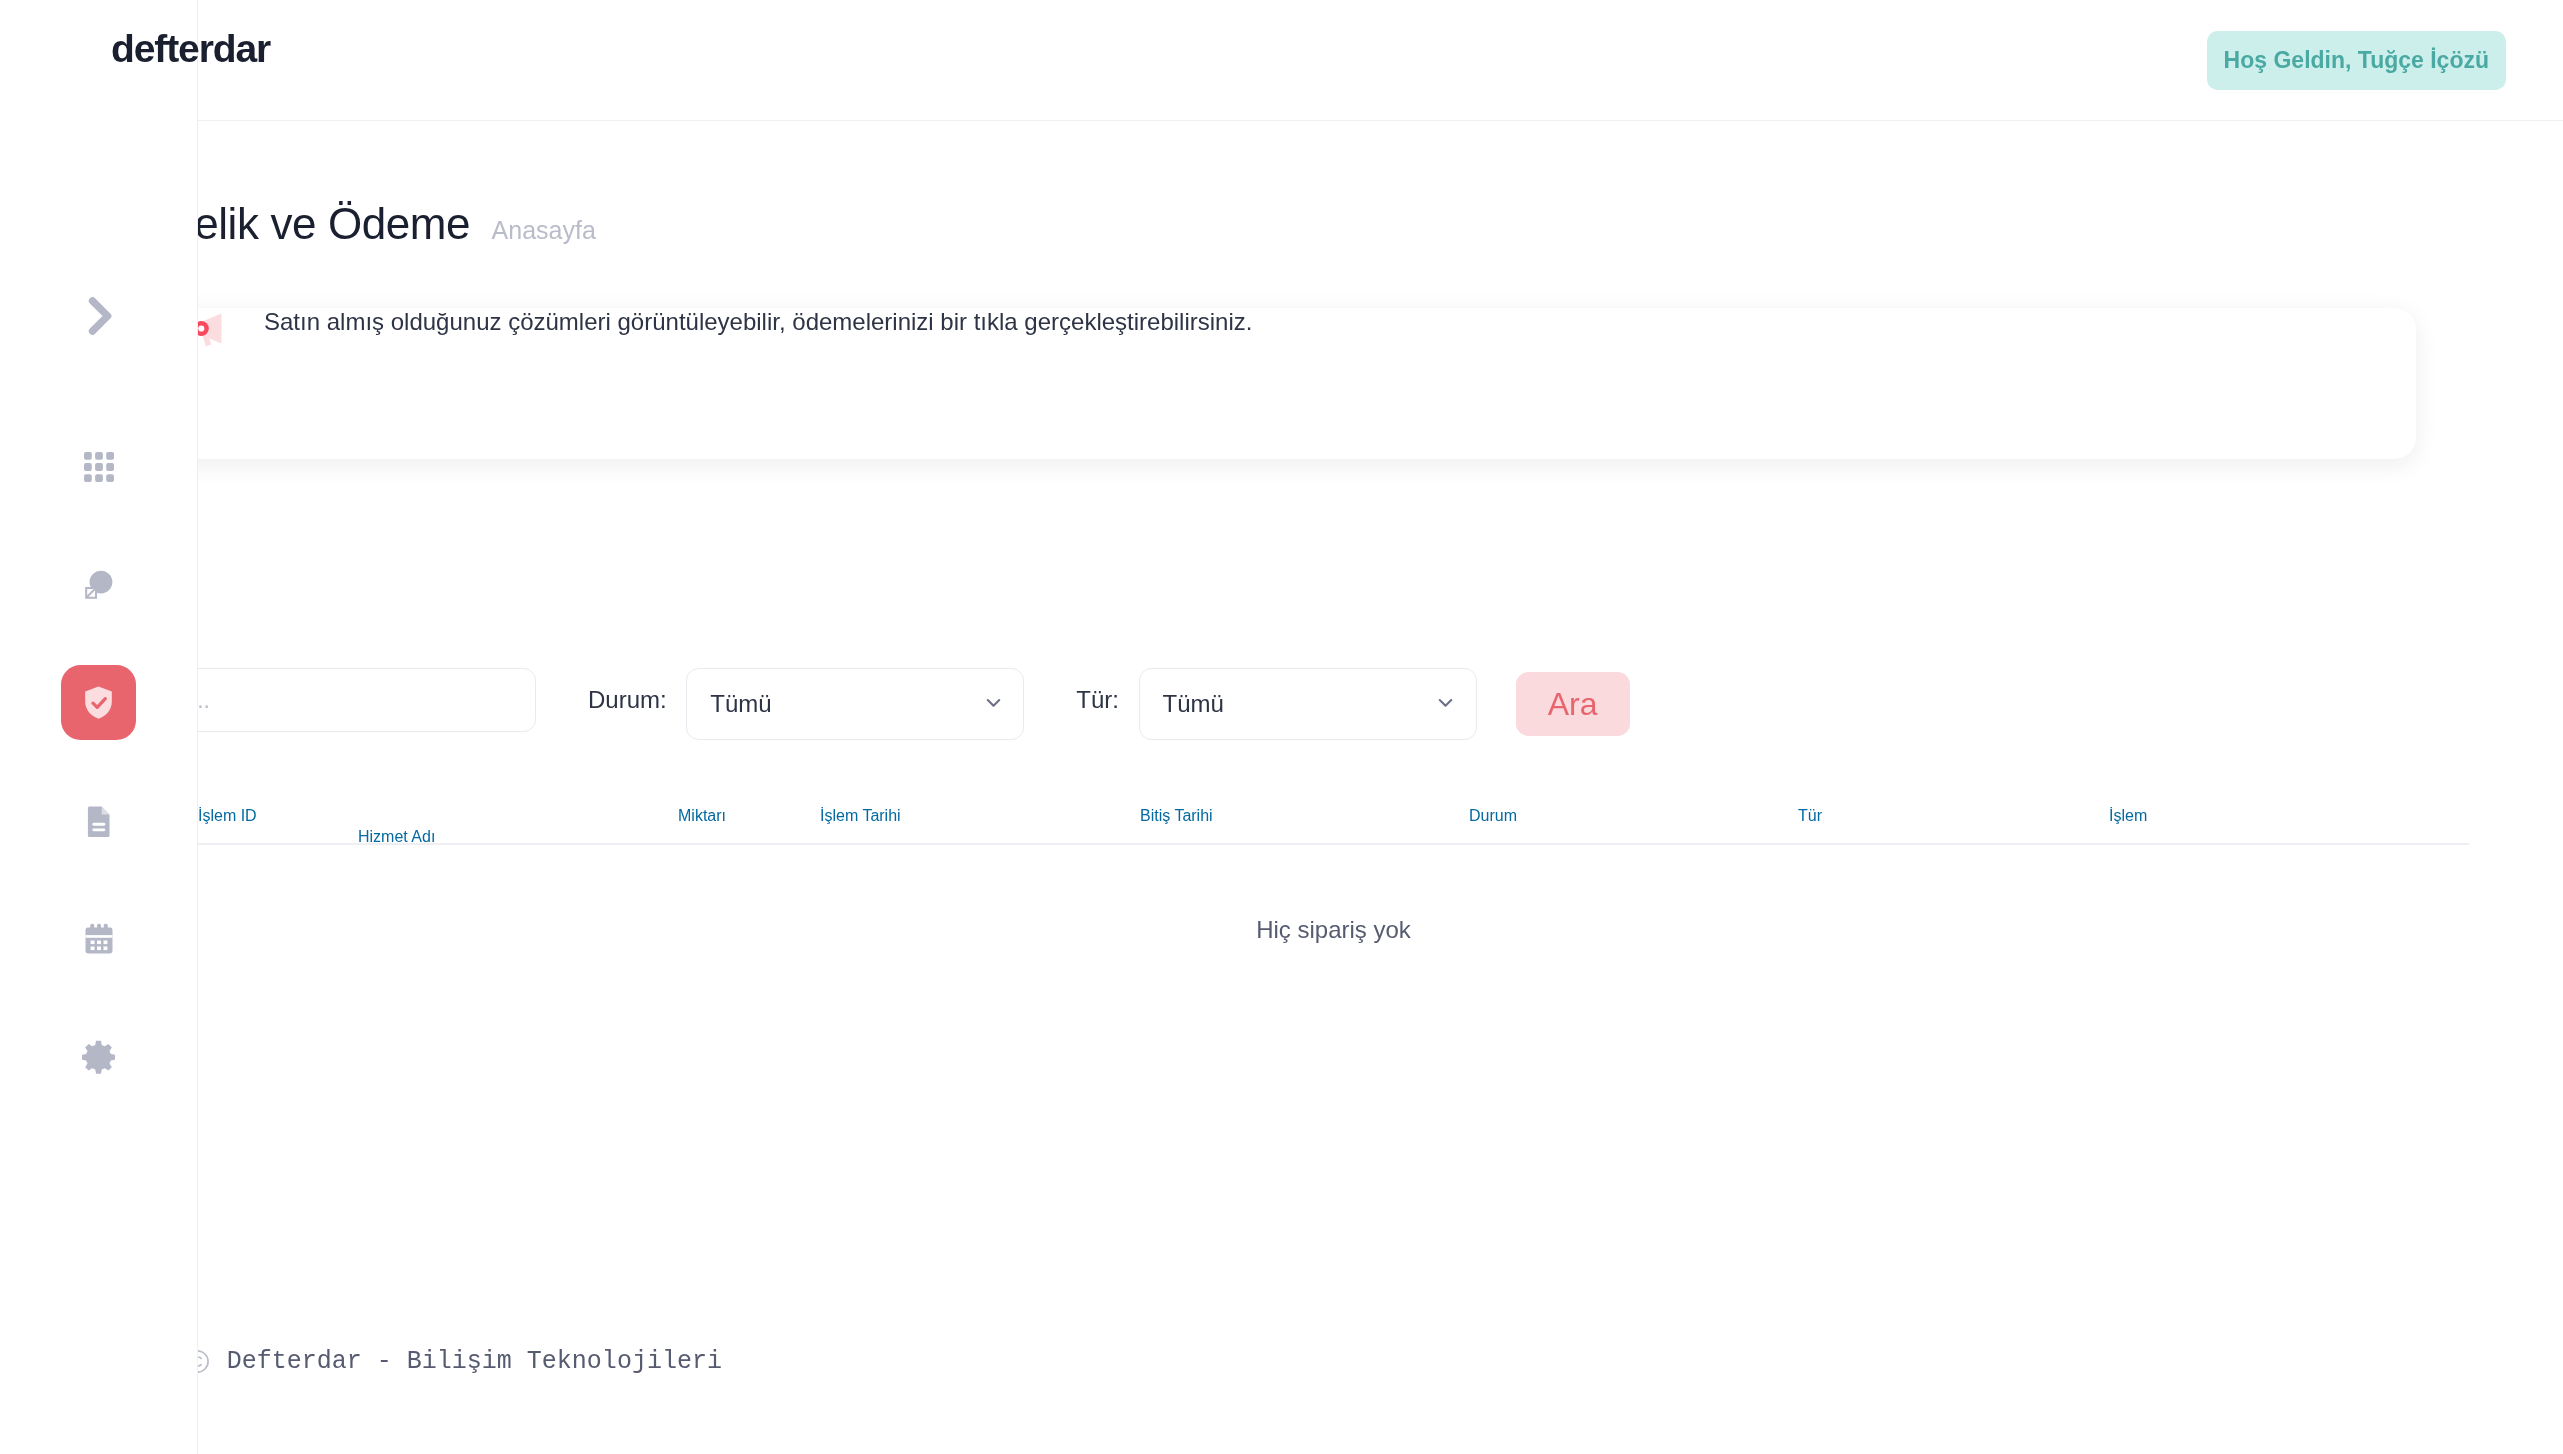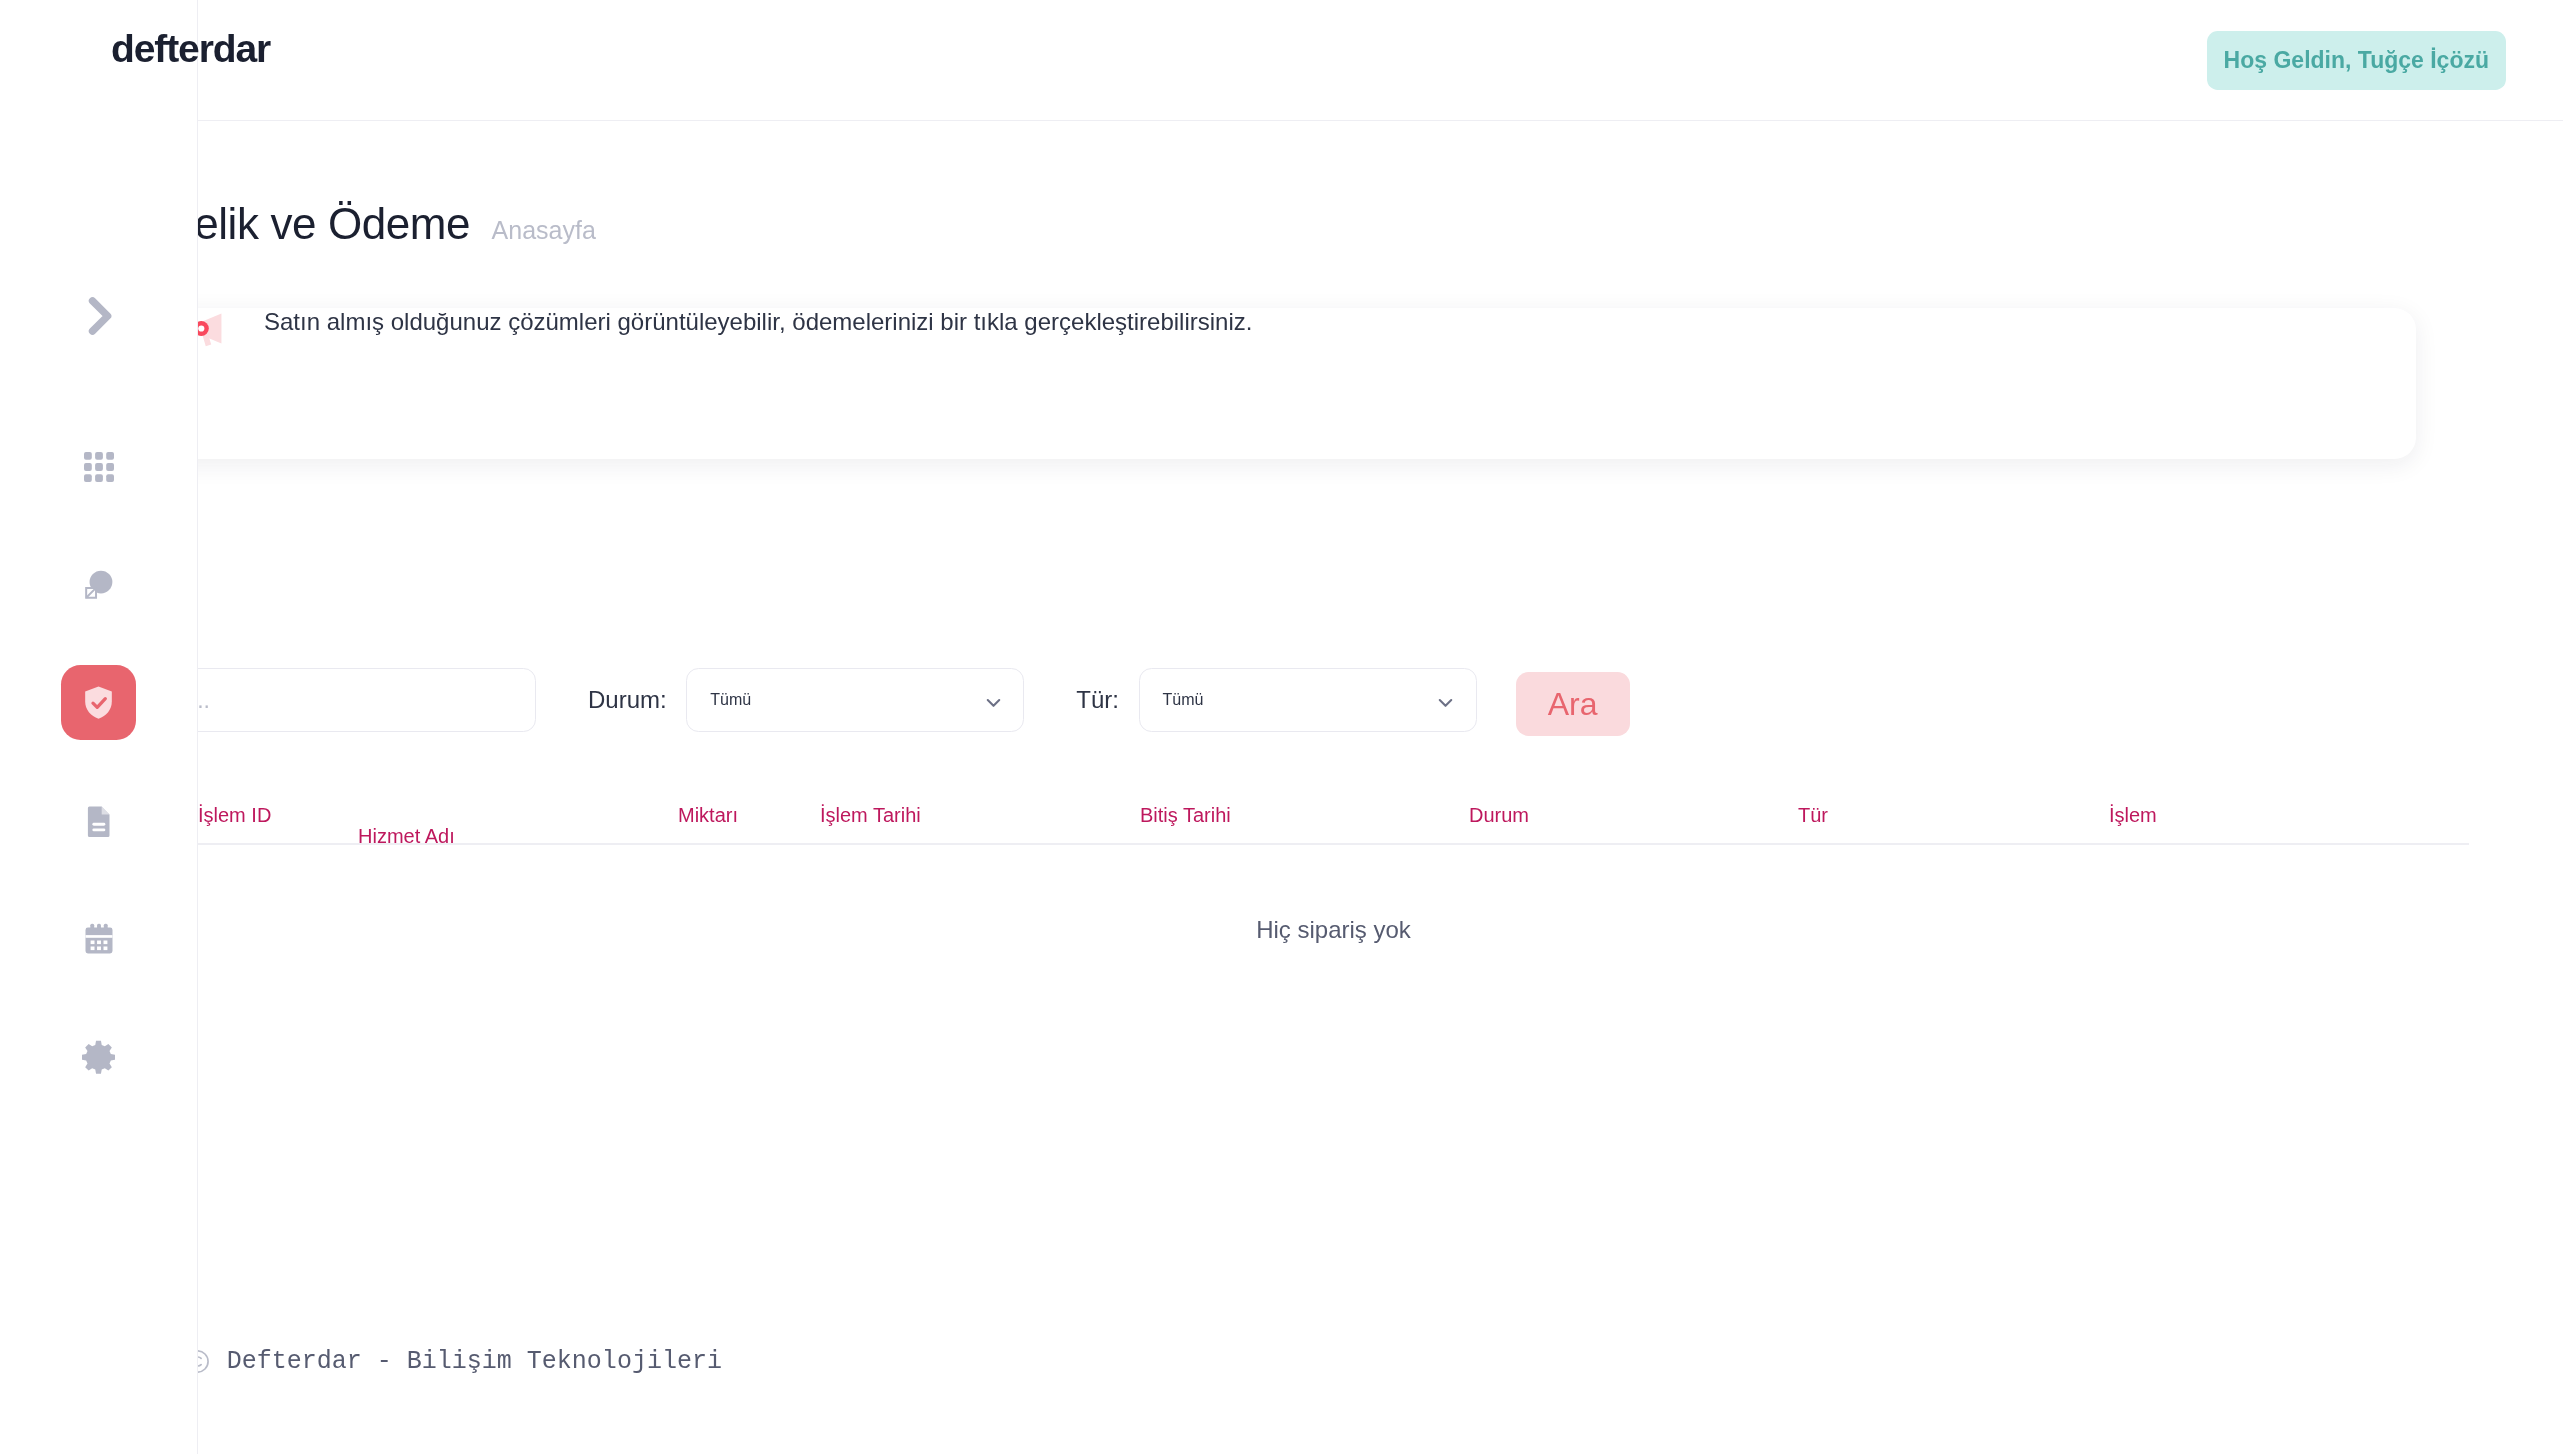"Tümü" .select-box { font-size: 16px -> 24px; height: 64px -> 72px }
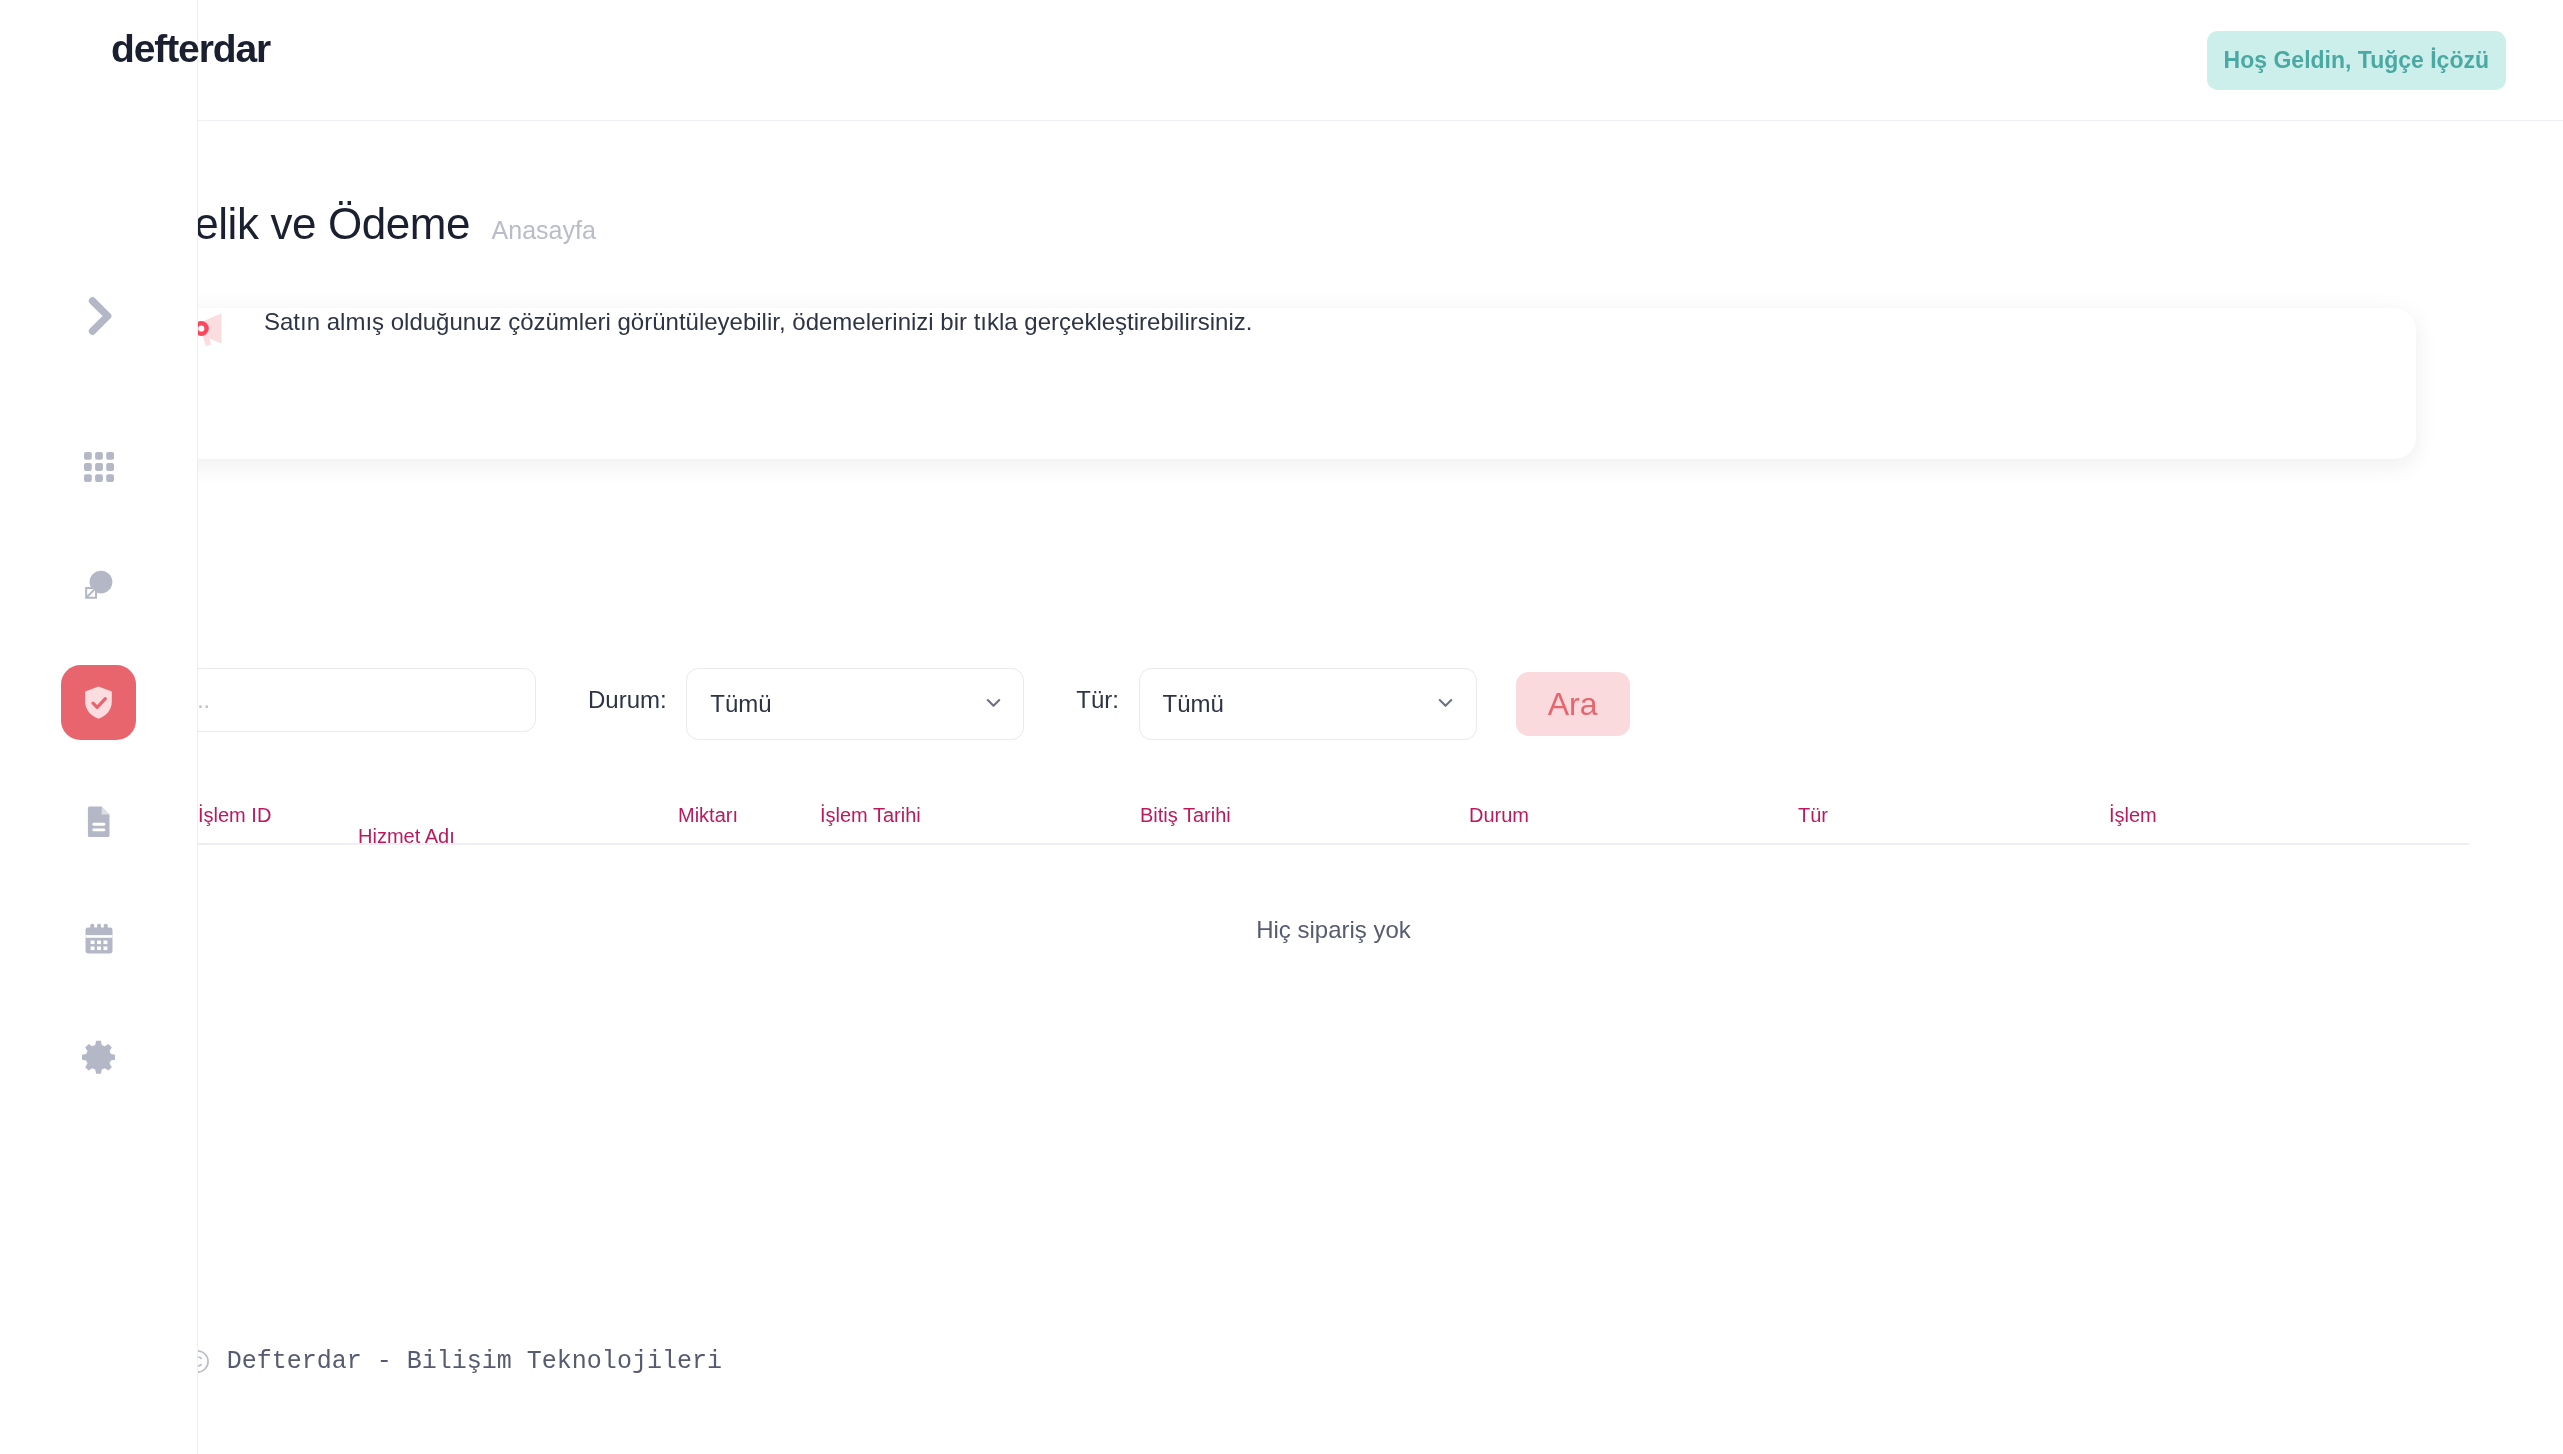"İşlem ID" .th { color: #be185d -> #0369a1; font-size: 20px -> 16px }
